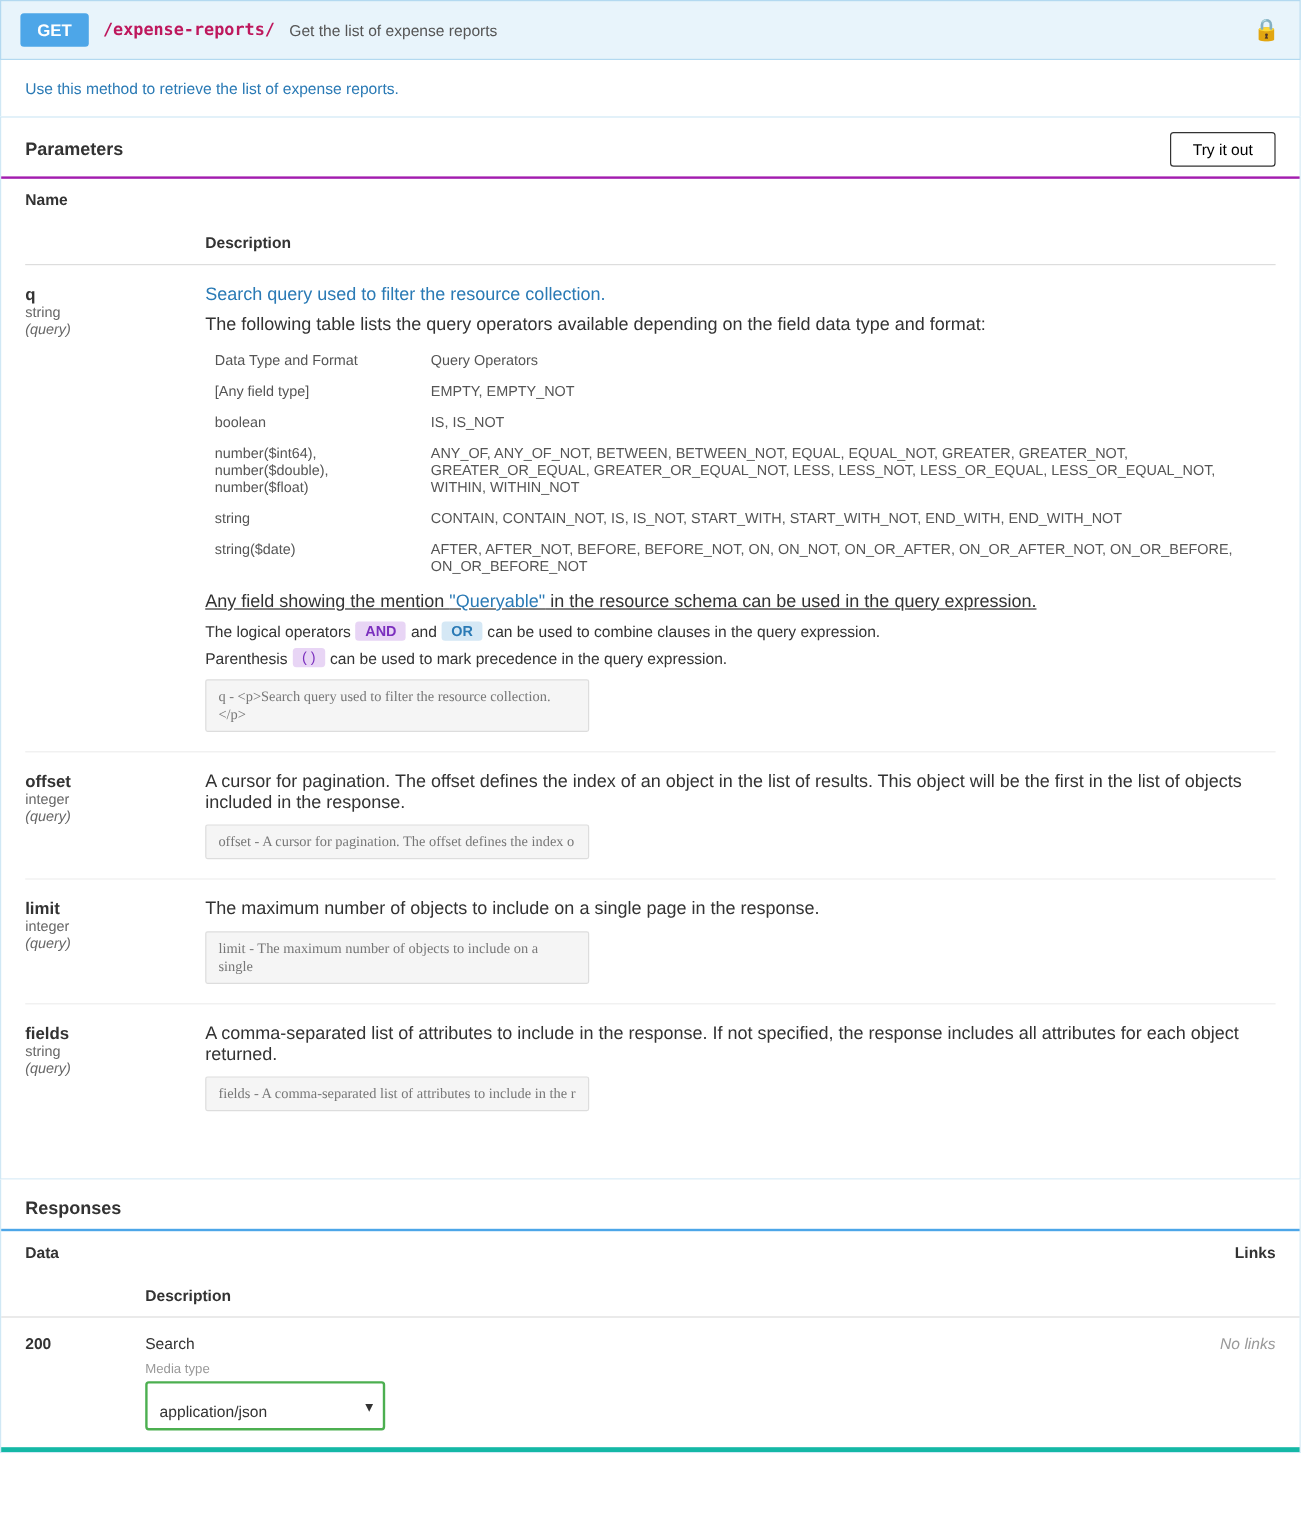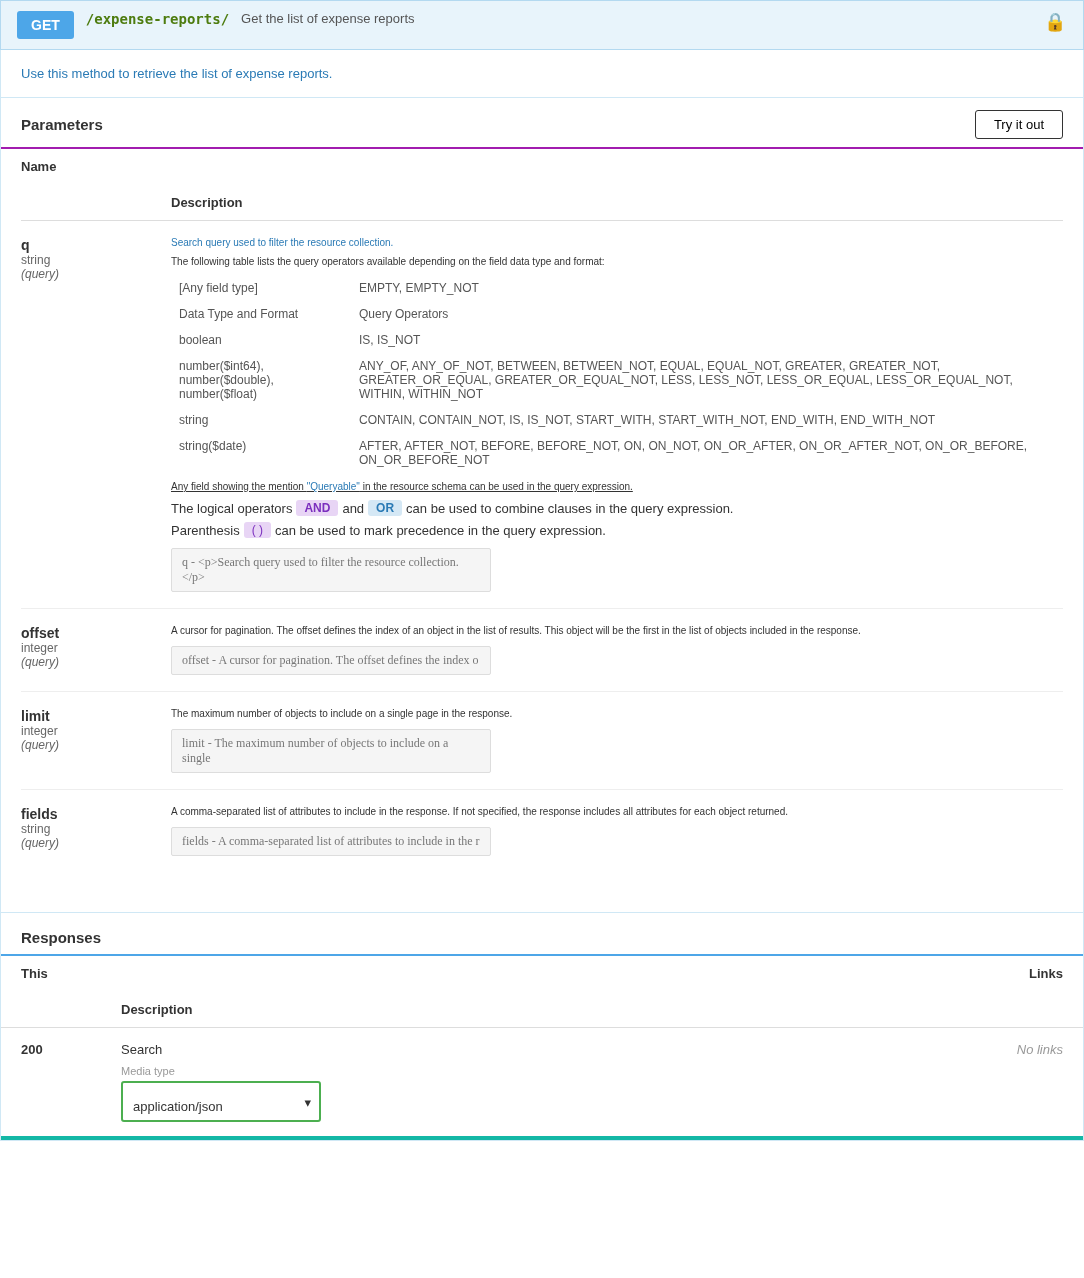"GET" .endpoint-header { align-items: none -> center }
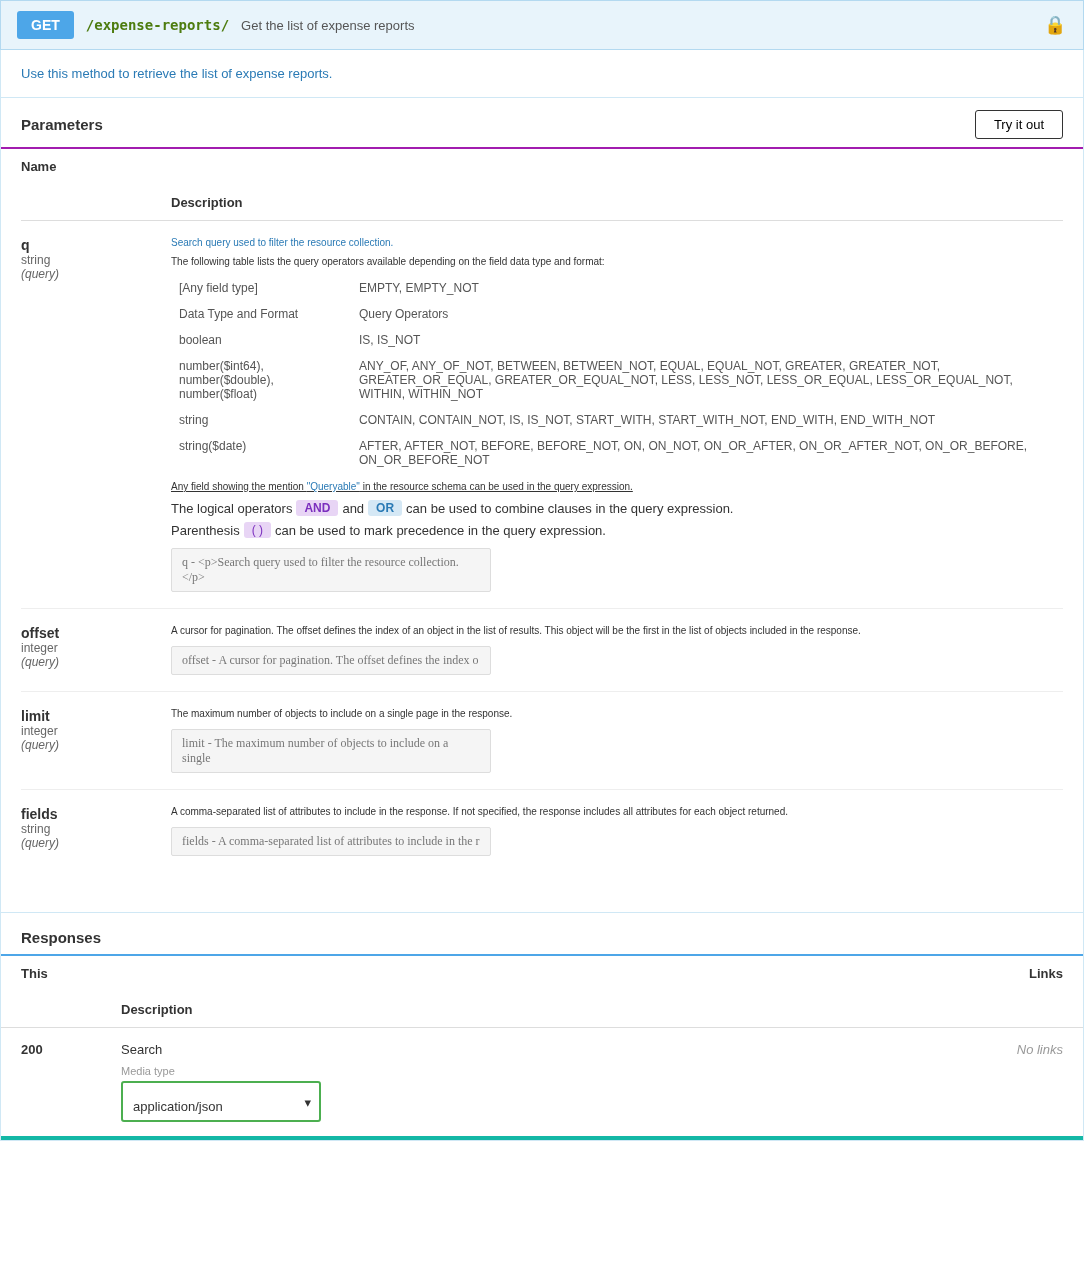"/expense-reports/" .endpoint-path { color: #4d7c0f -> #be185d }
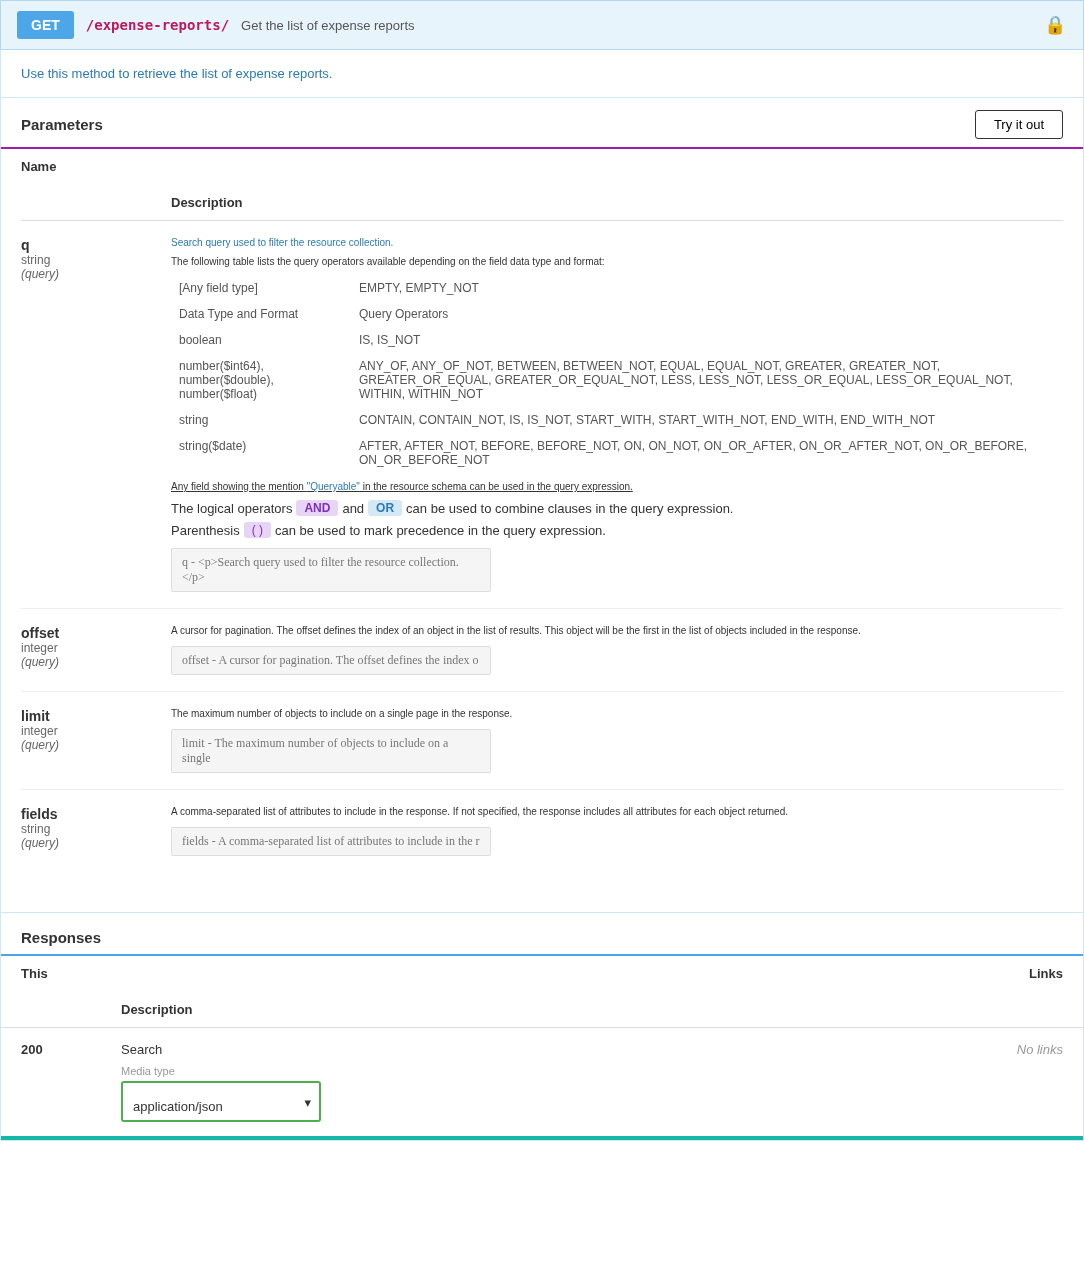"Search query used to filter" .param-desc-col p { font-size: 10px -> 15px }
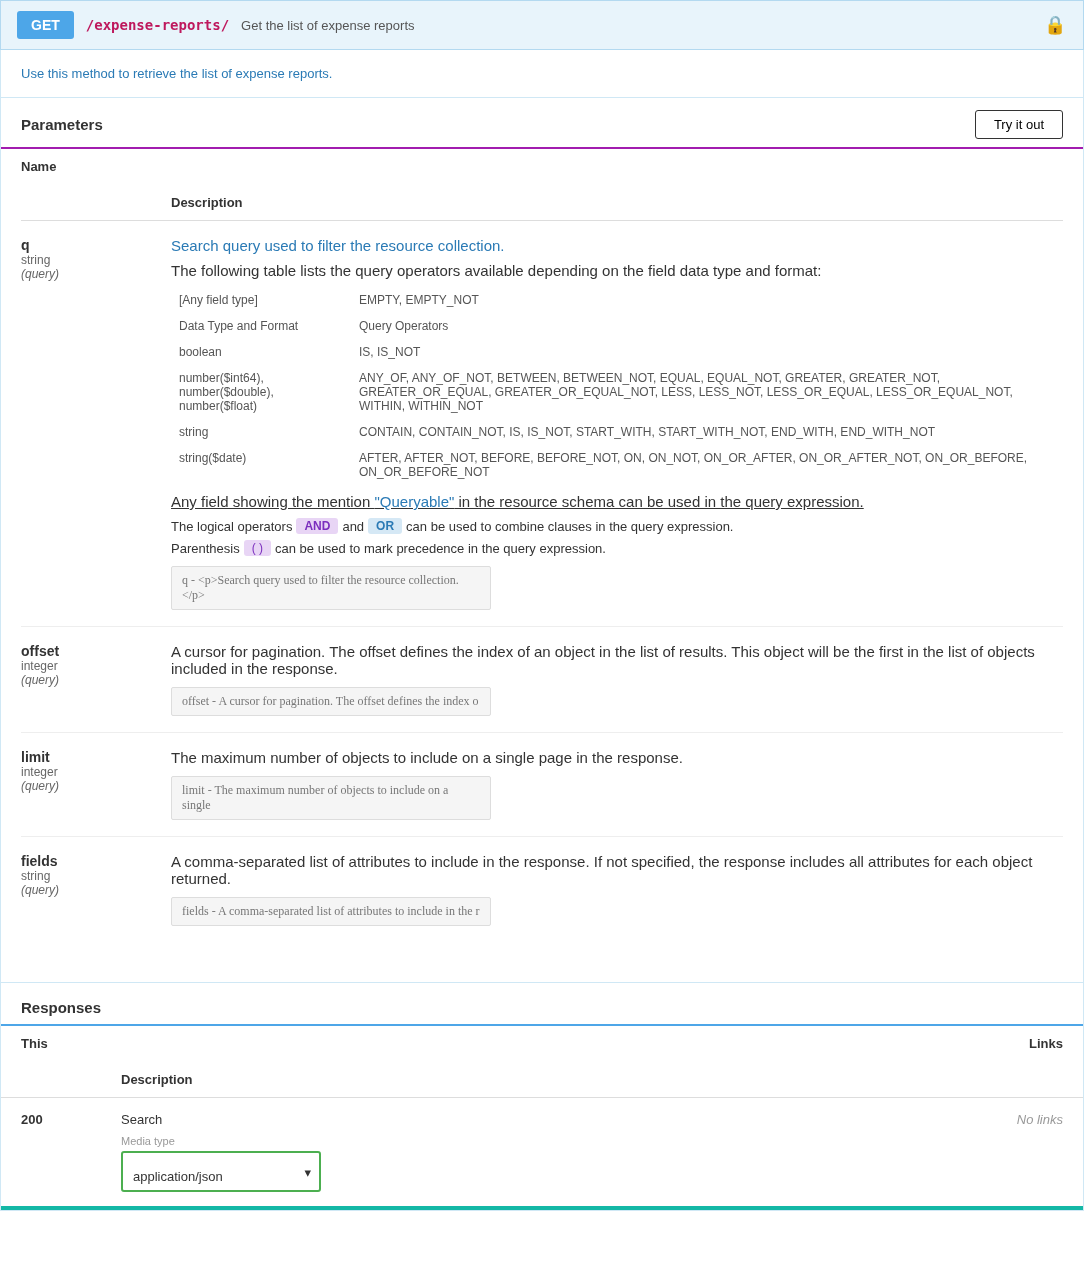"[Any field type]" tr { order: before "Data Type and Format" -> after "Data Type and Format" }
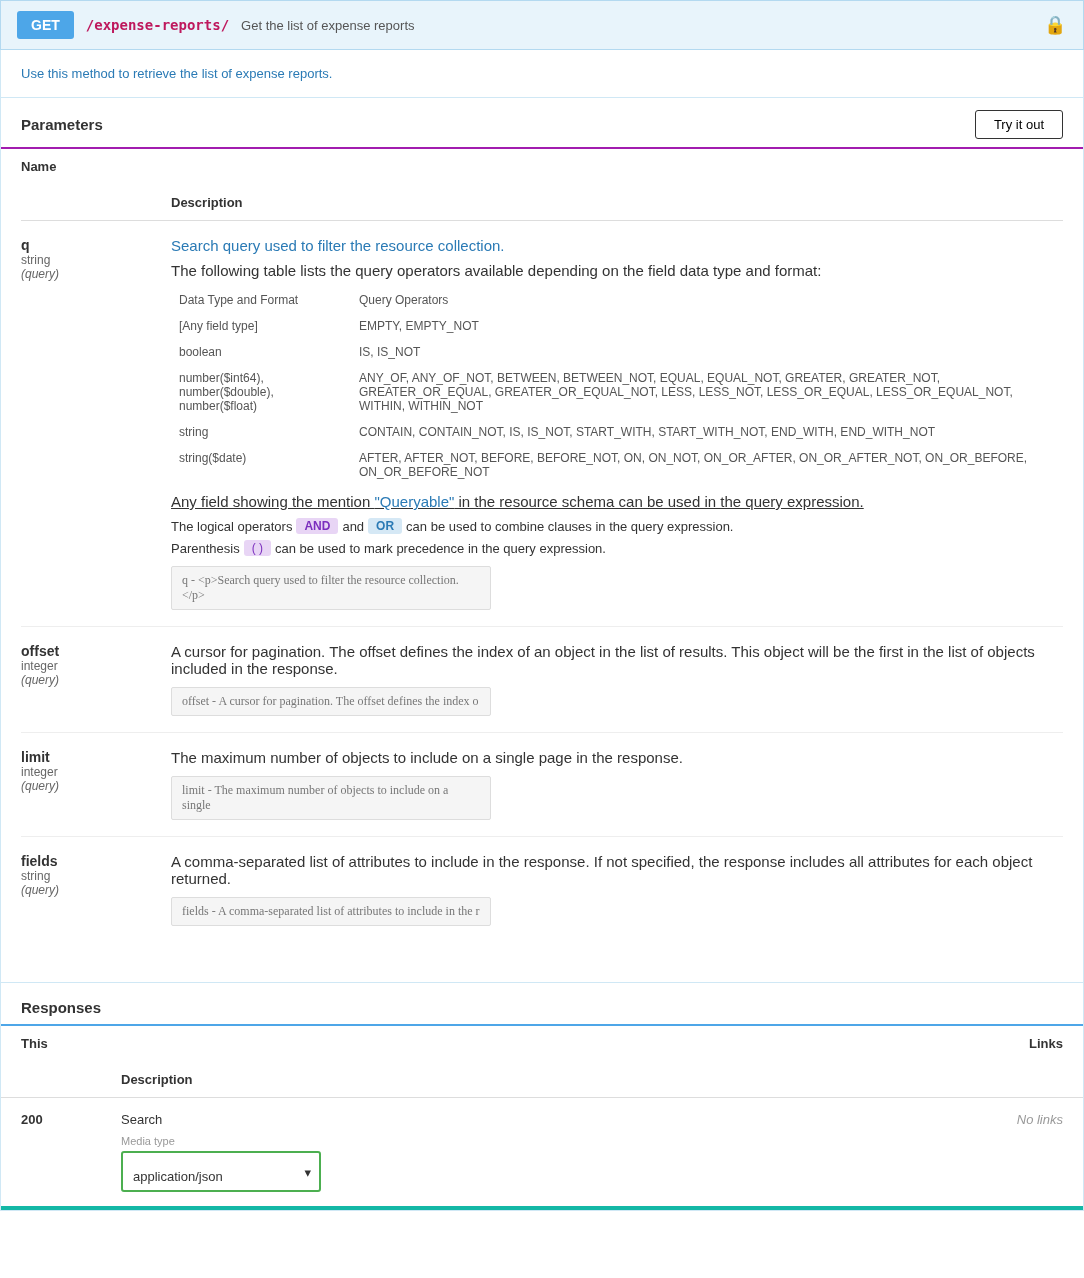"This" span.col-code { text: This -> Data }
